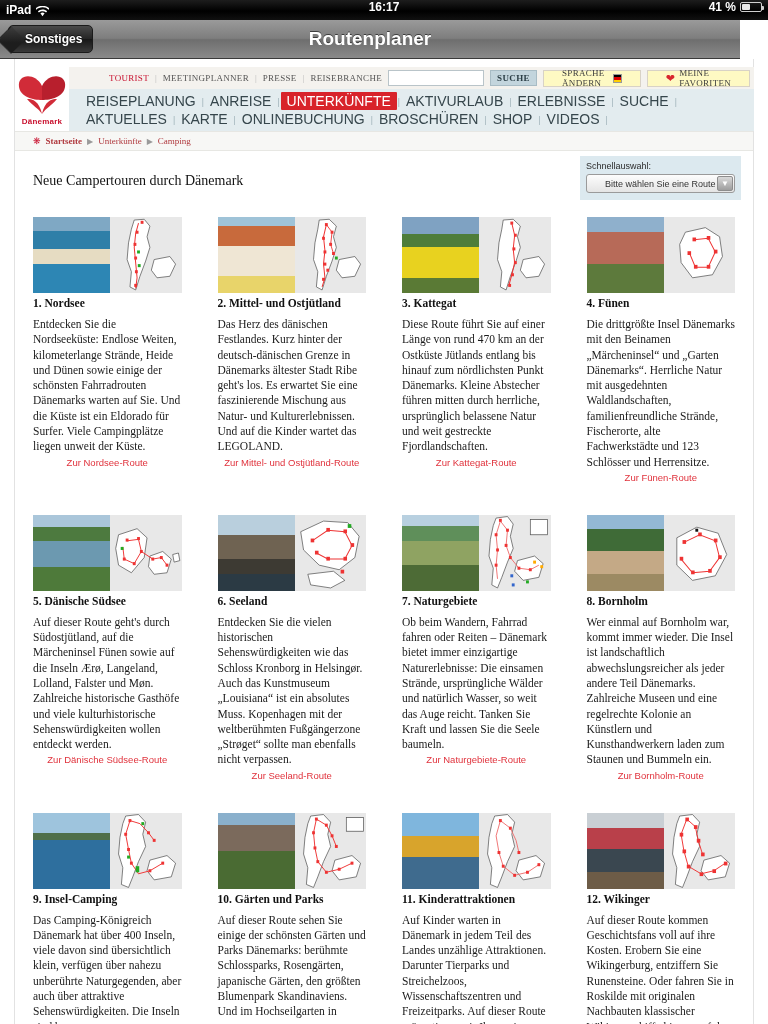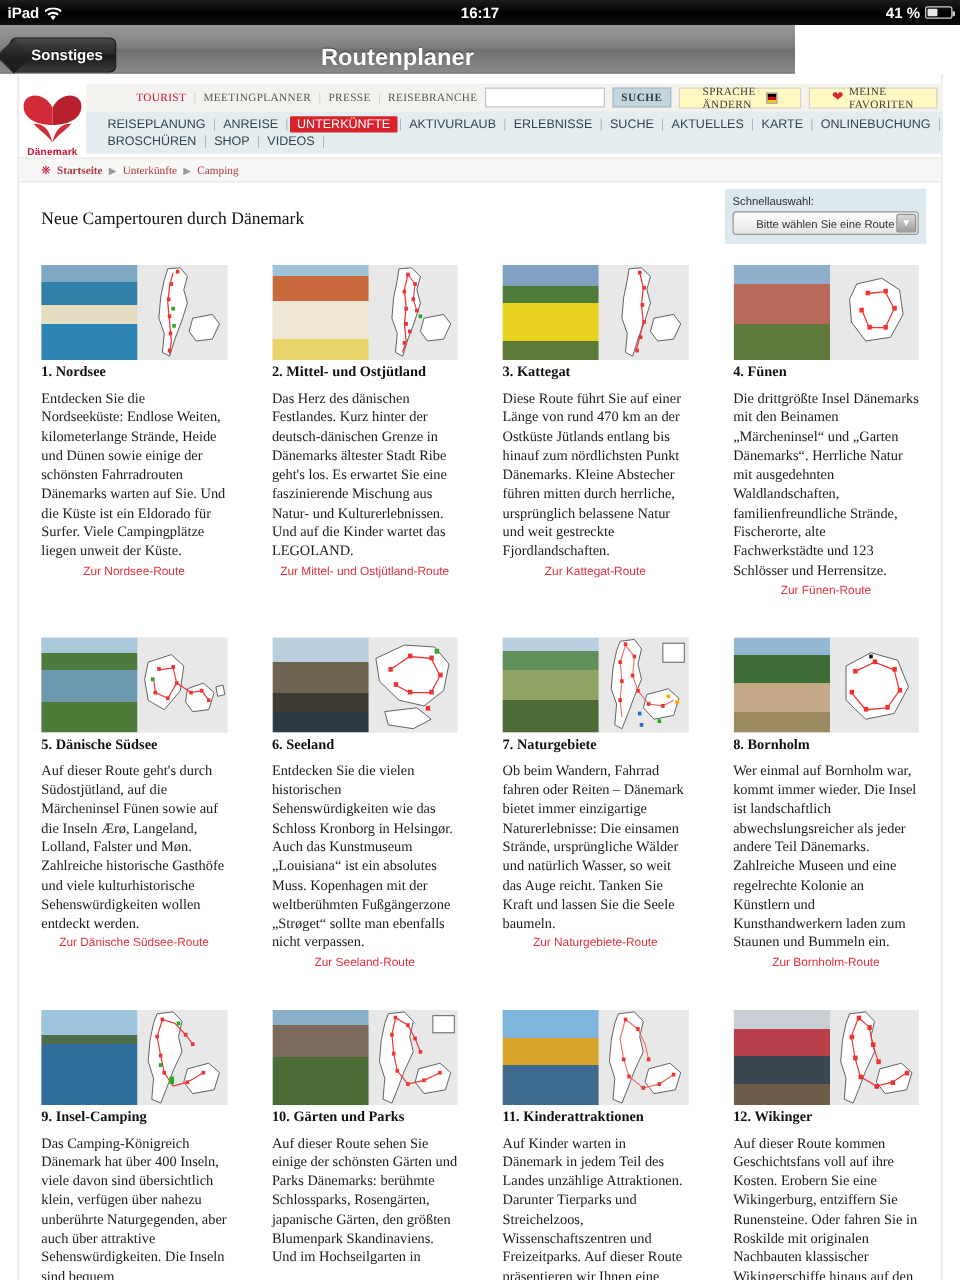"iPad" #status-bar { align-items: center -> none }
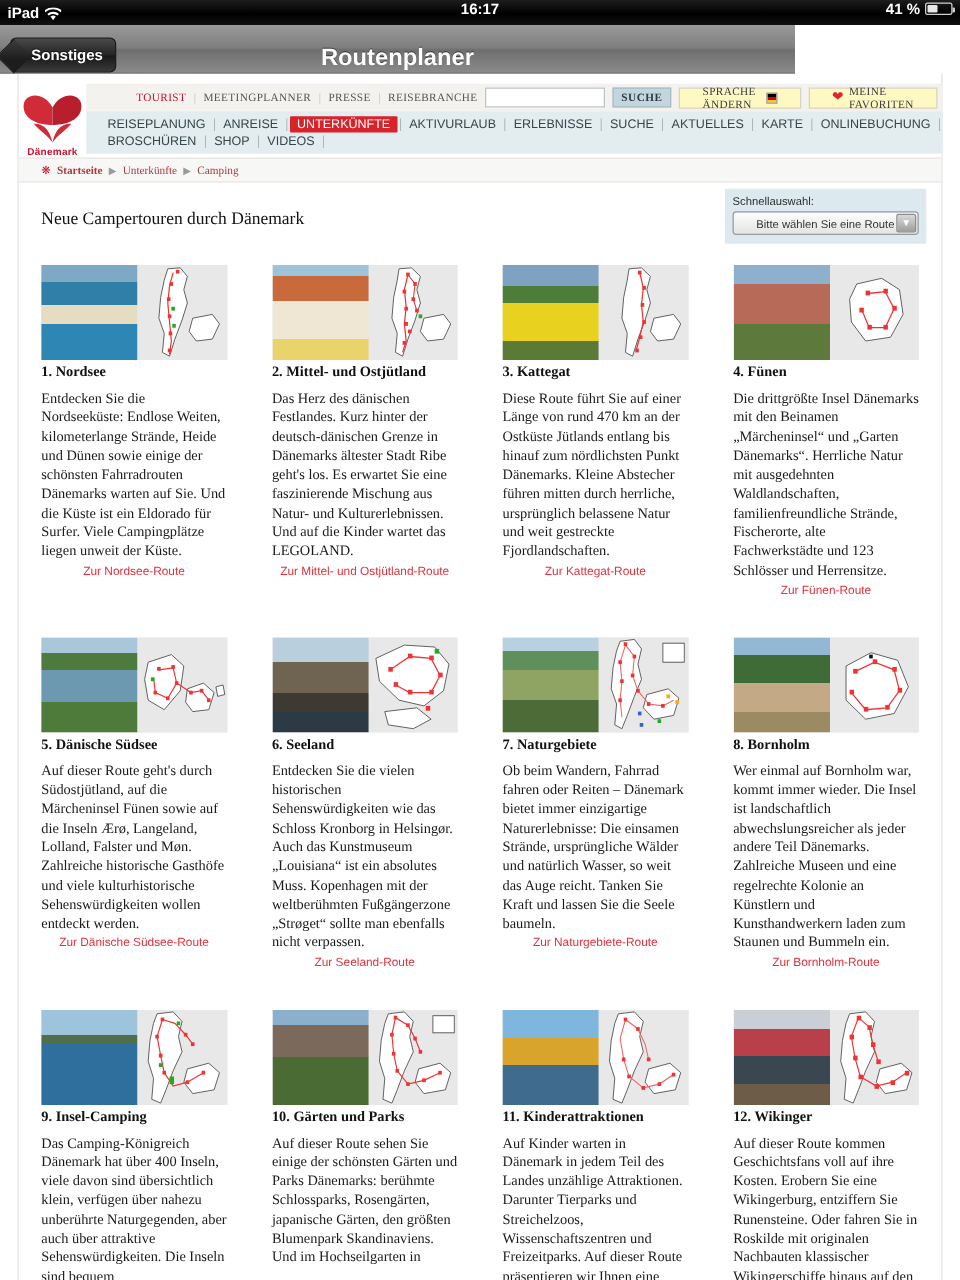"Sonstiges" #app-bar { align-items: flex-end -> center; width: 636px -> 740px }
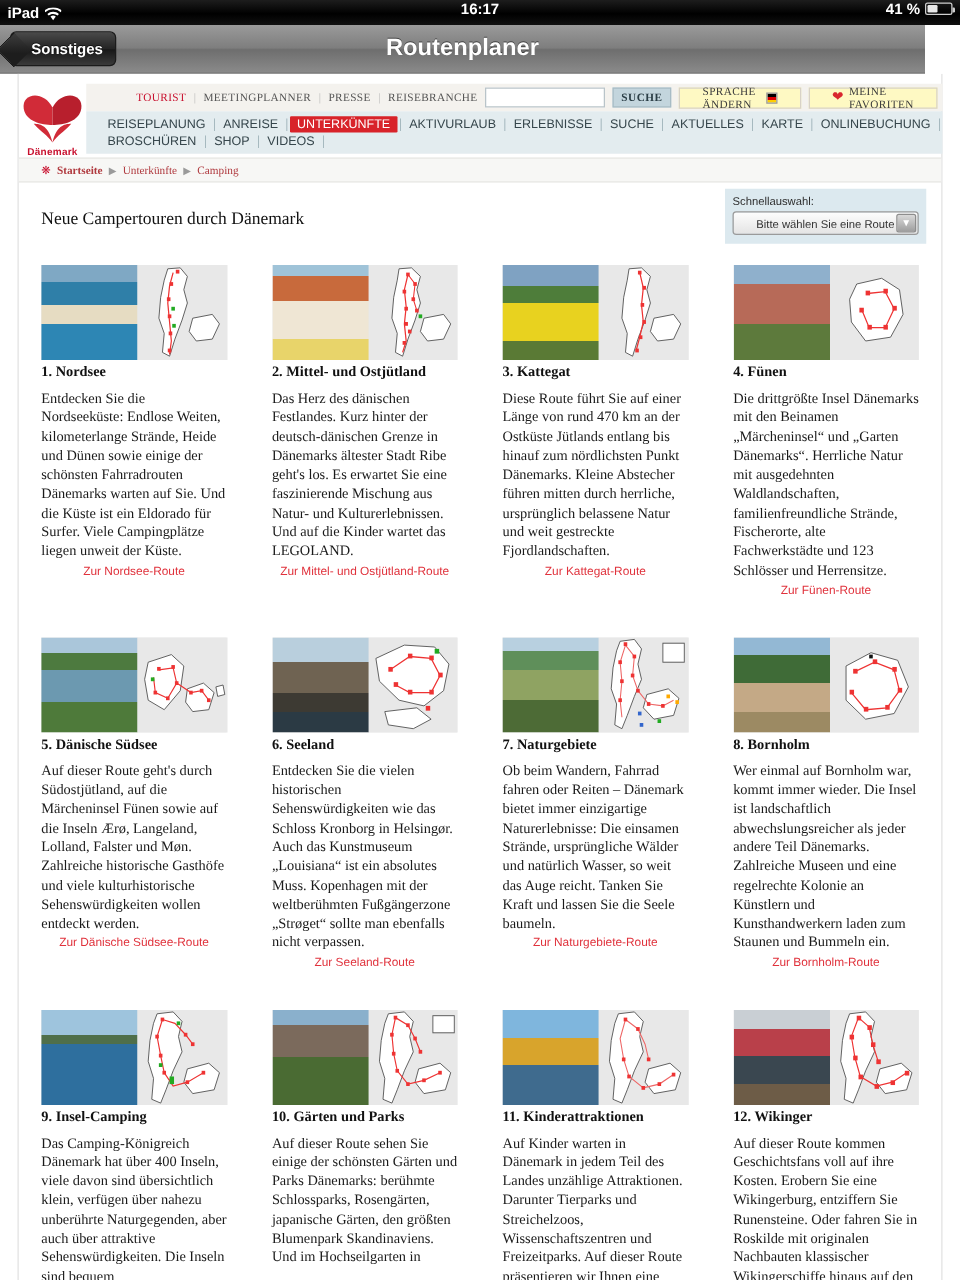"REISEPLANUNG" #mainnav .mn { font-size: 10px -> 14px }
